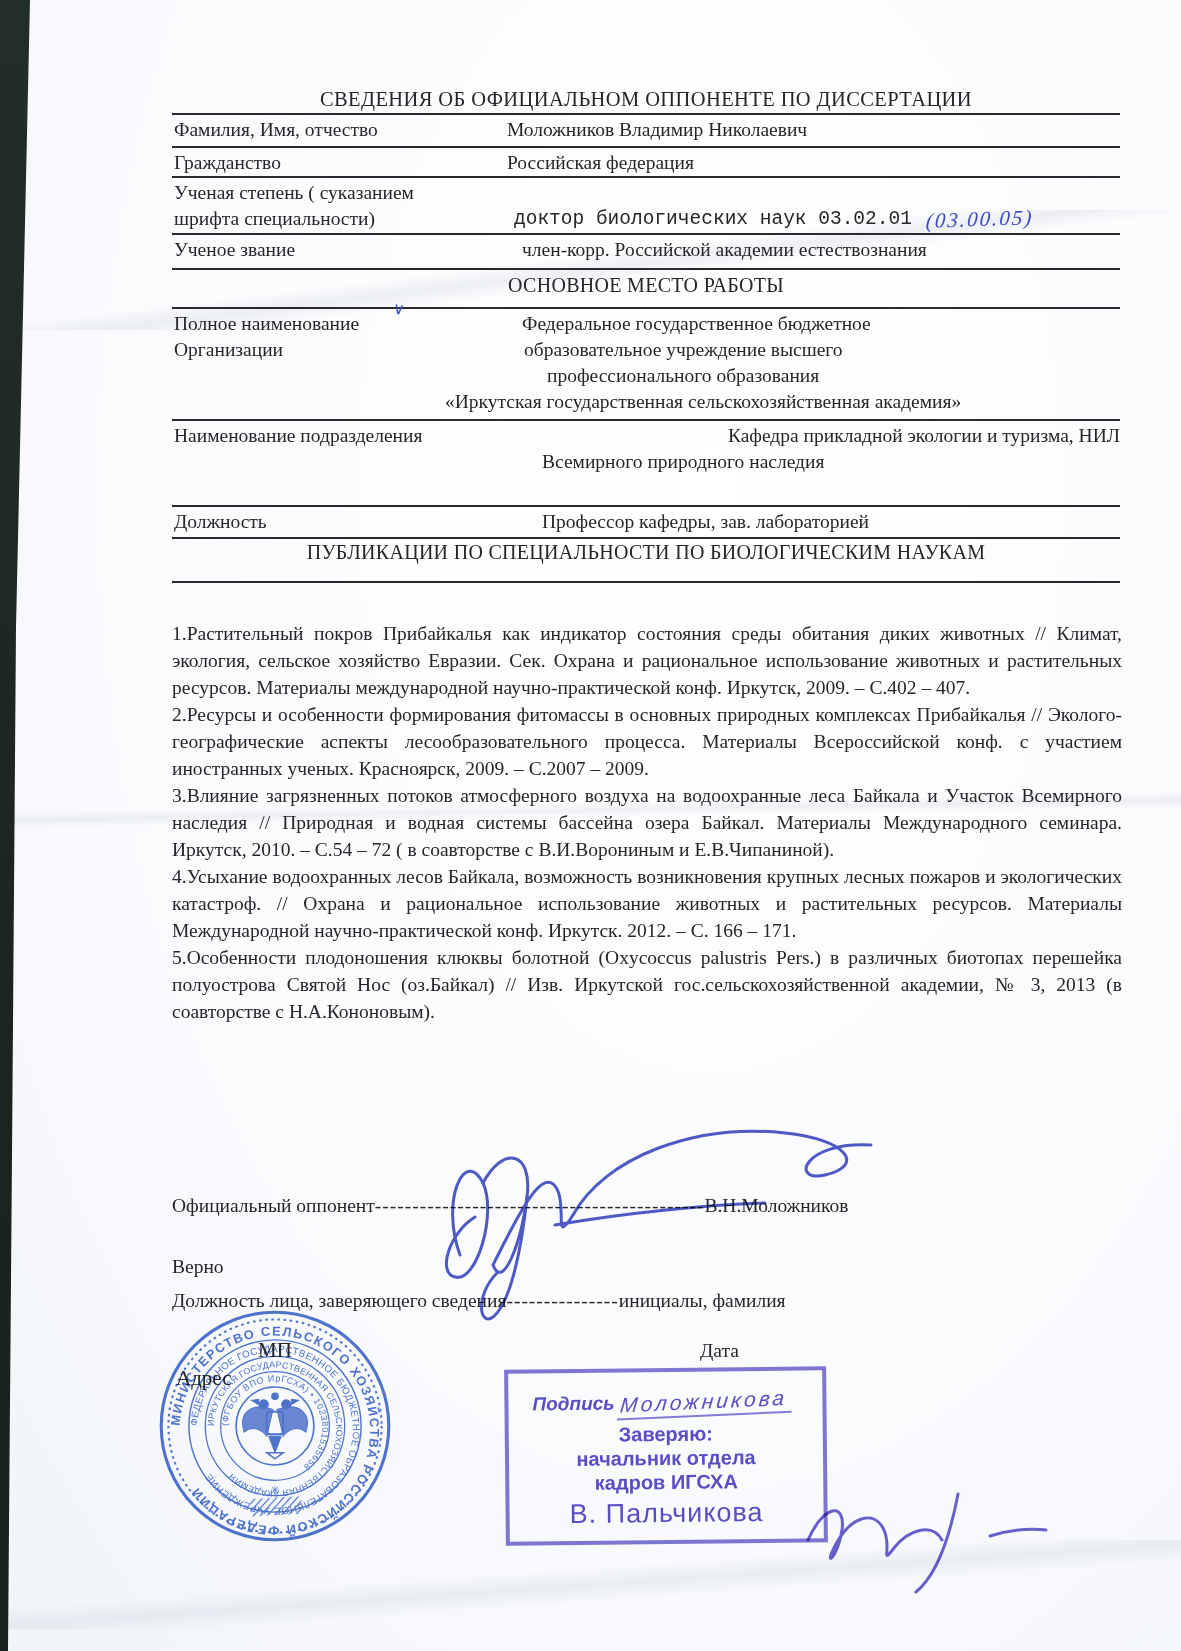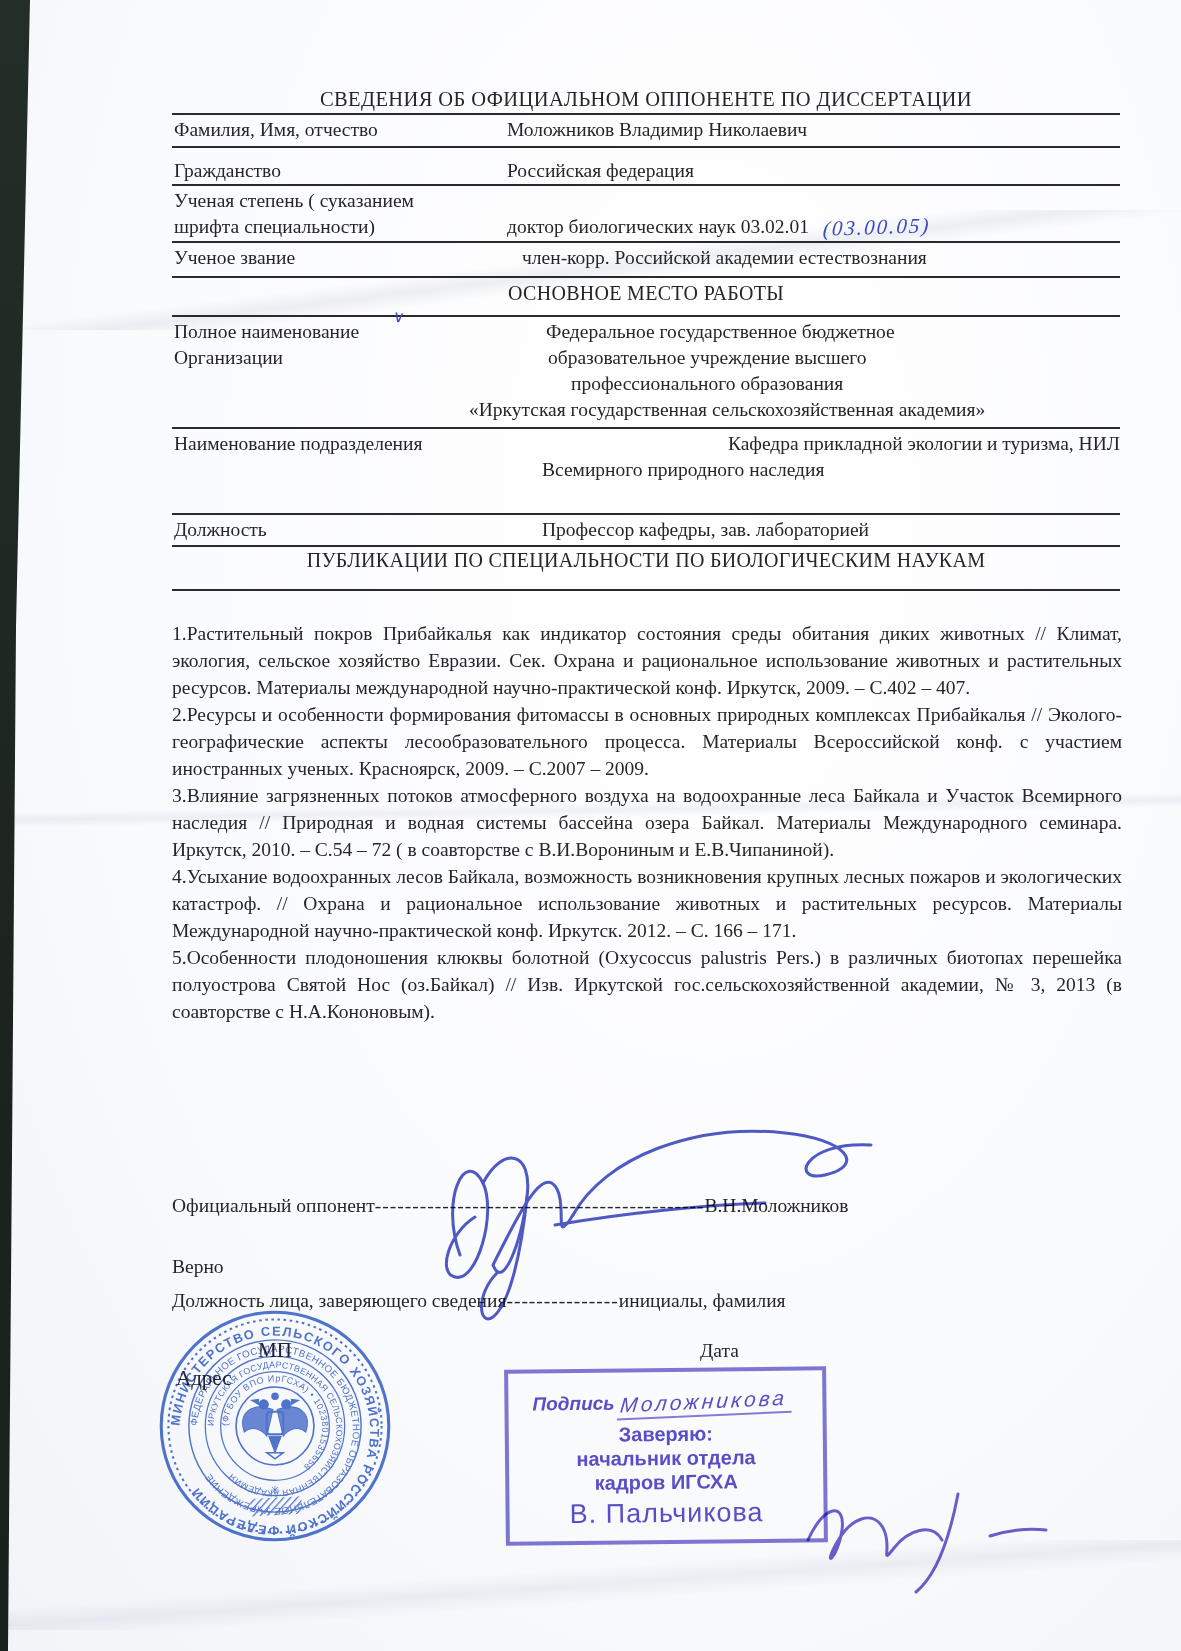"Гражданство" .t-row.r2 { margin-top: 8px -> none }
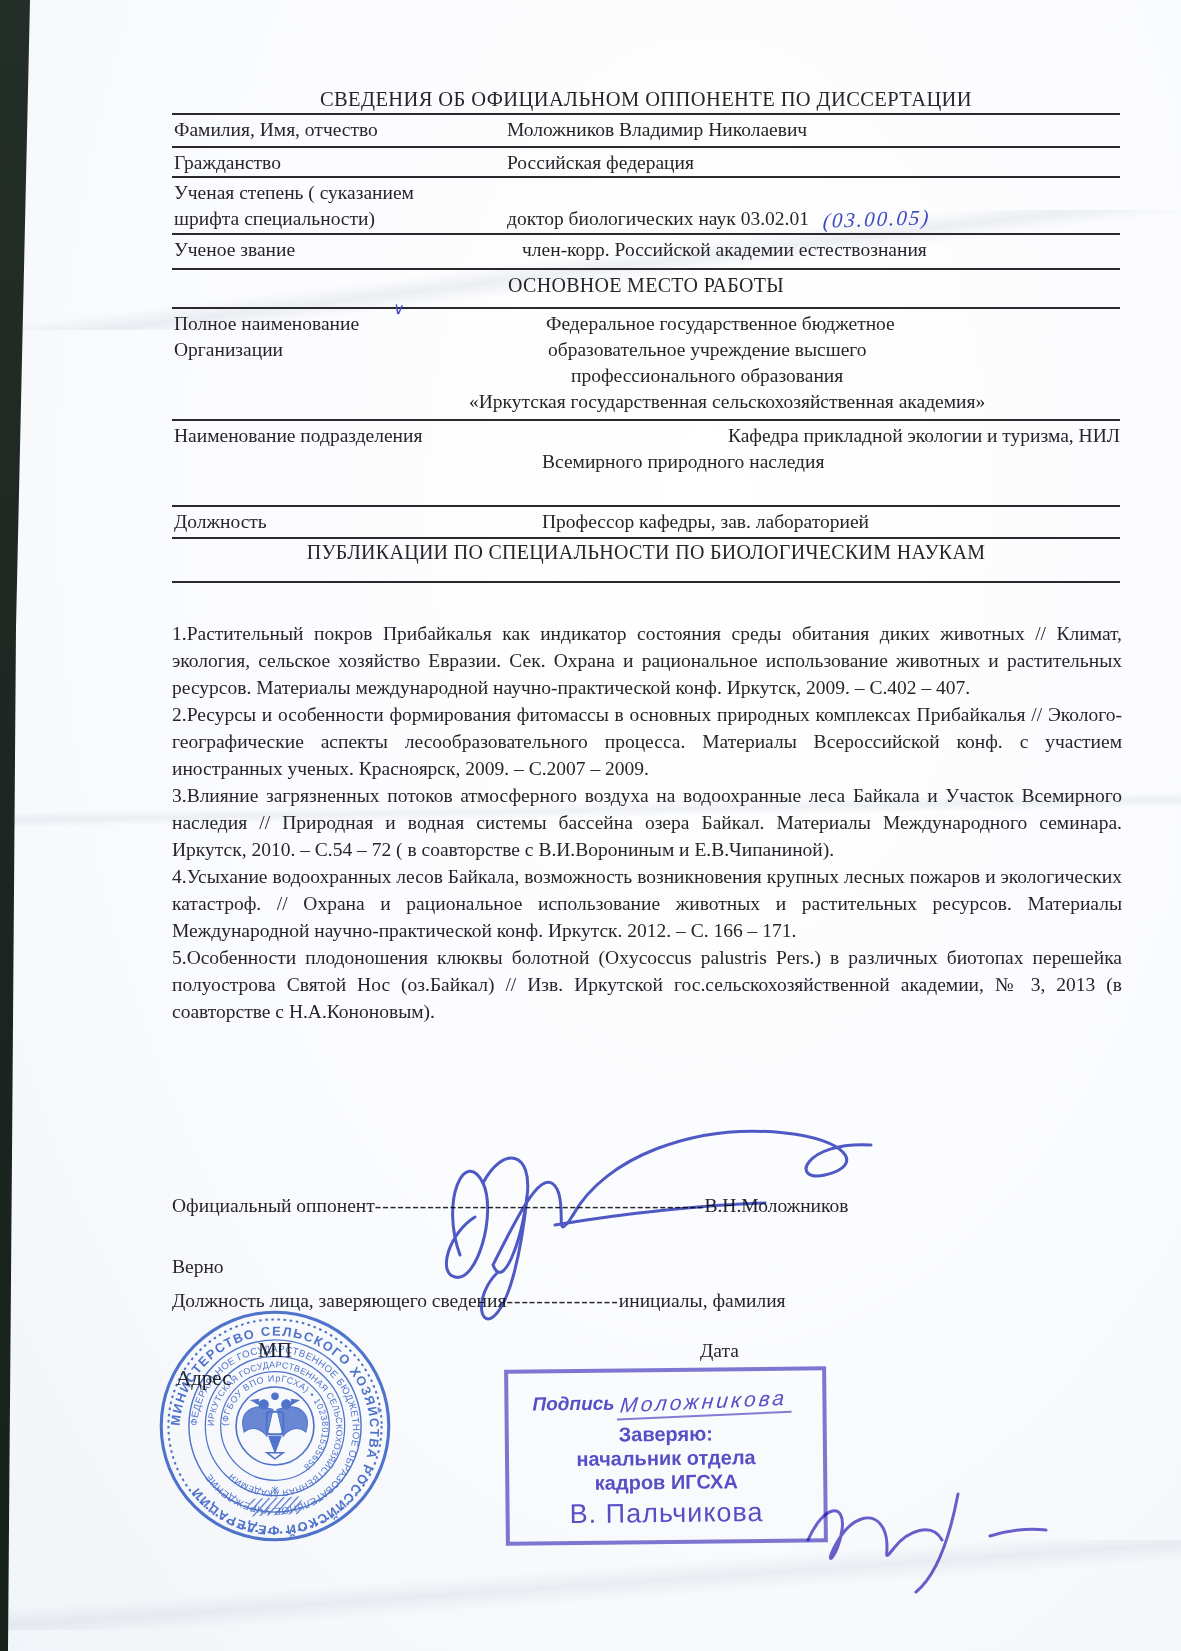"доктор биологических наук 03.02.01" .ind7 { font-family: none -> Liberation Mono, monospace; margin-left: none -> 7px }
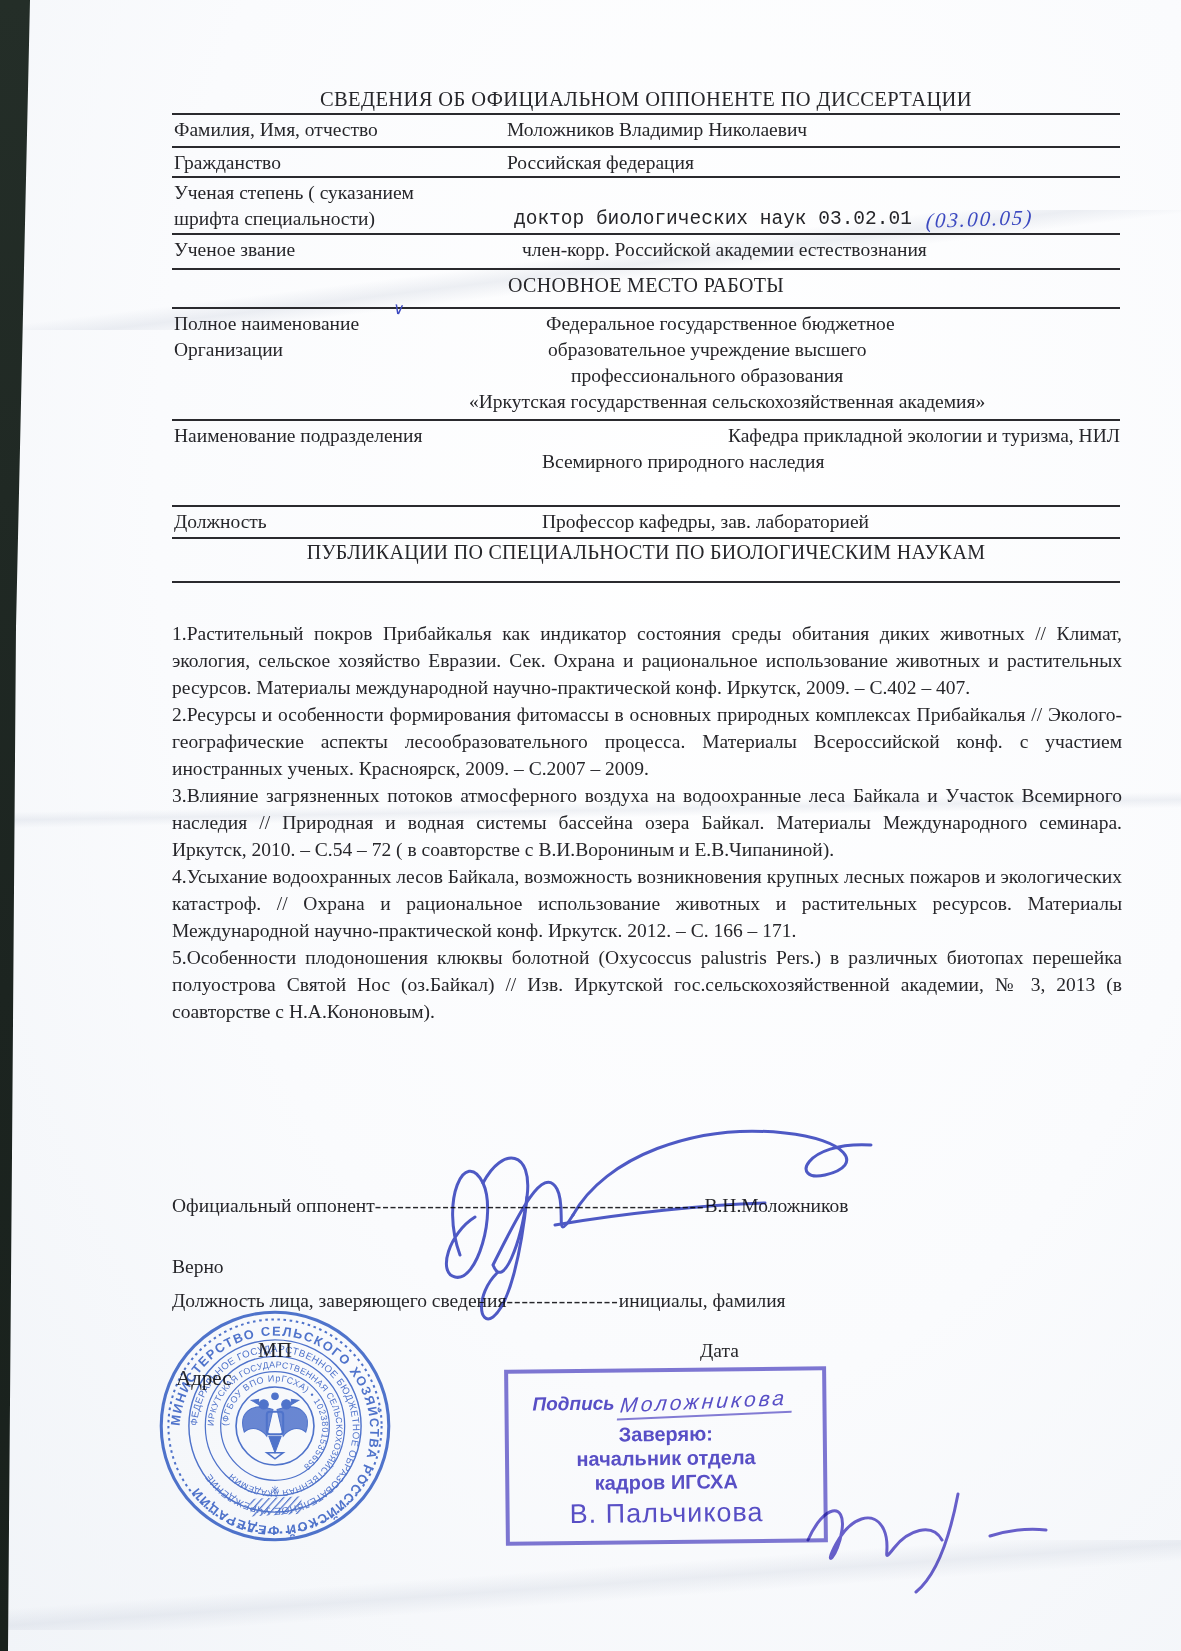"Полное наименование" .t-row.r6 { gap: 24px -> none }
